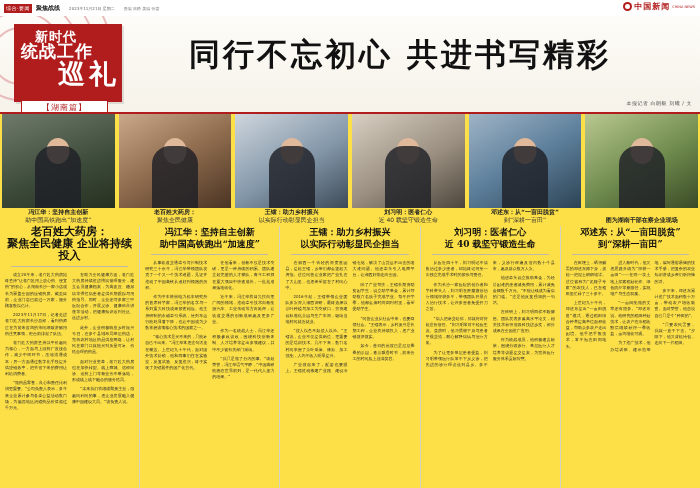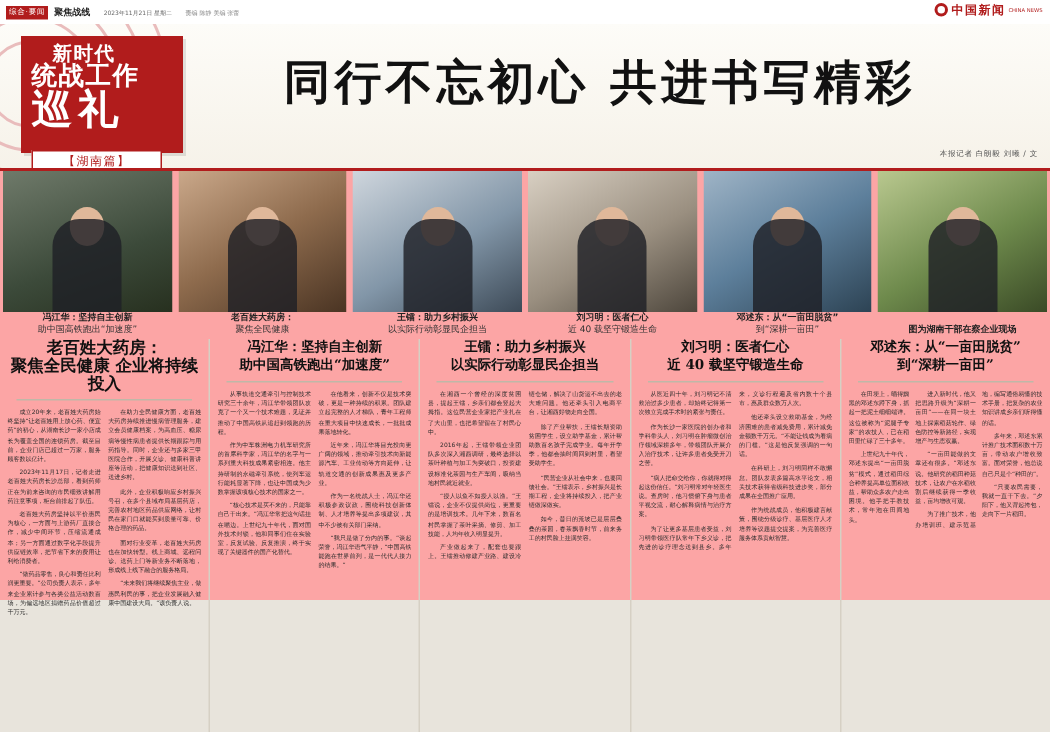"中国新闻" .page { background: #fca5a5 -> #fde047; height: 400px -> 488px }
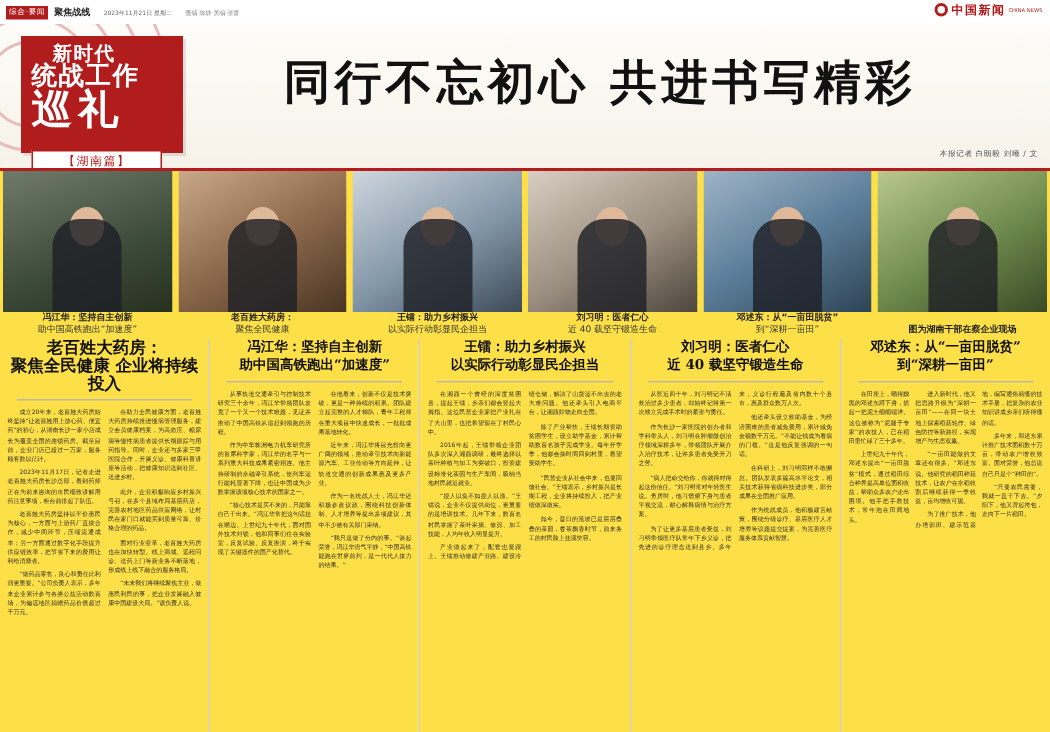"巡礼" .badge-xun { margin: 2px 16px 0 7px -> 2px 2px 0 7px; text-align: none -> right }
